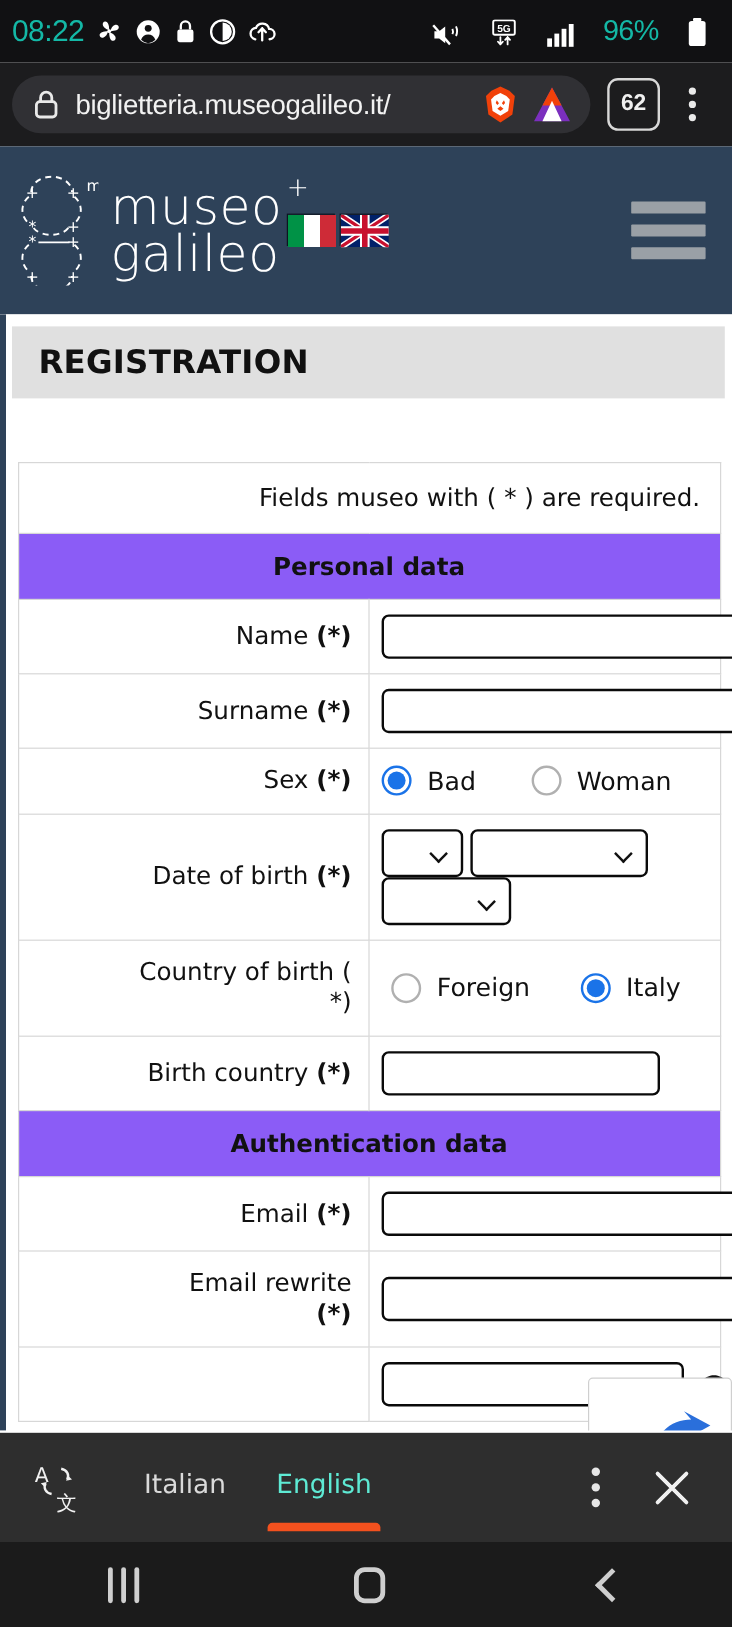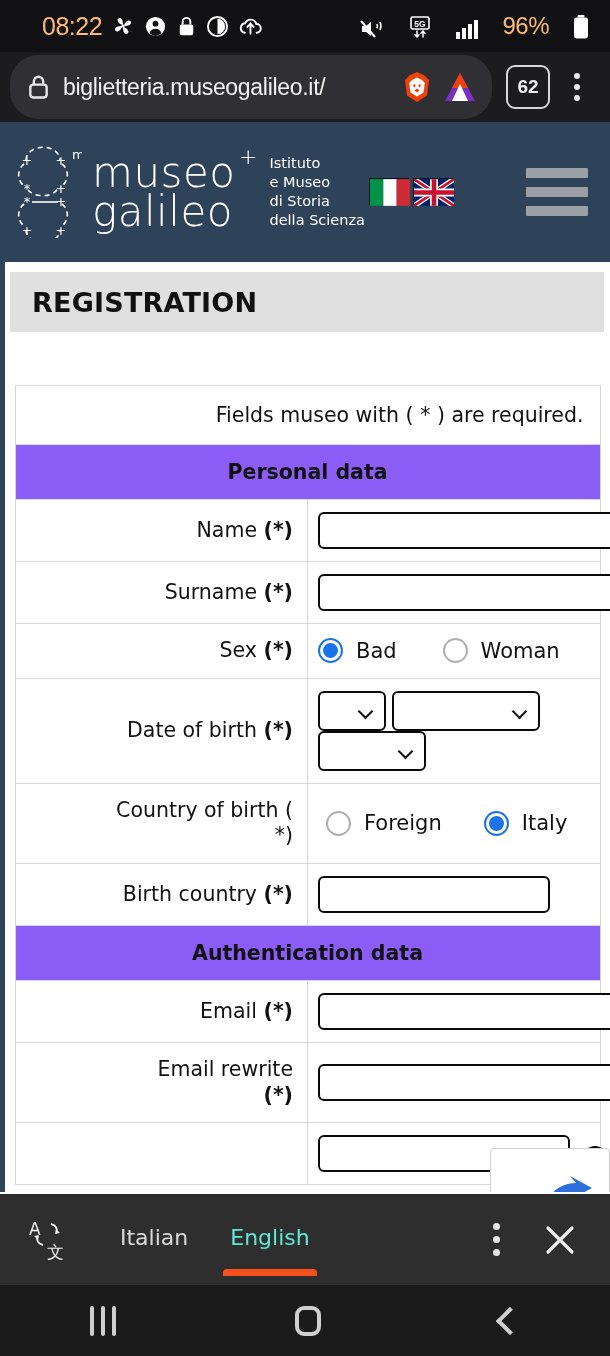"08:22" .status-bar { color: #fdba74 -> #14b8a6; padding: 0 20px 0 42px -> 0 20px 0 10px }
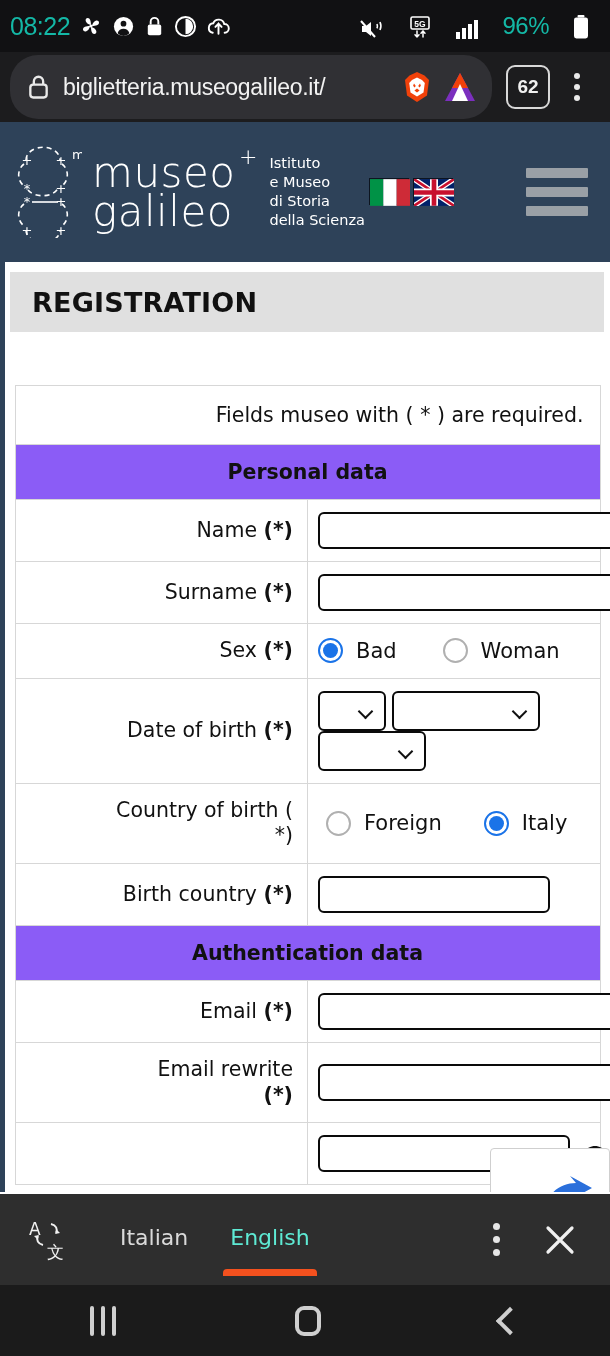"biglietteria.museogalileo.it/" .omnibox { height: 64px -> 48px }
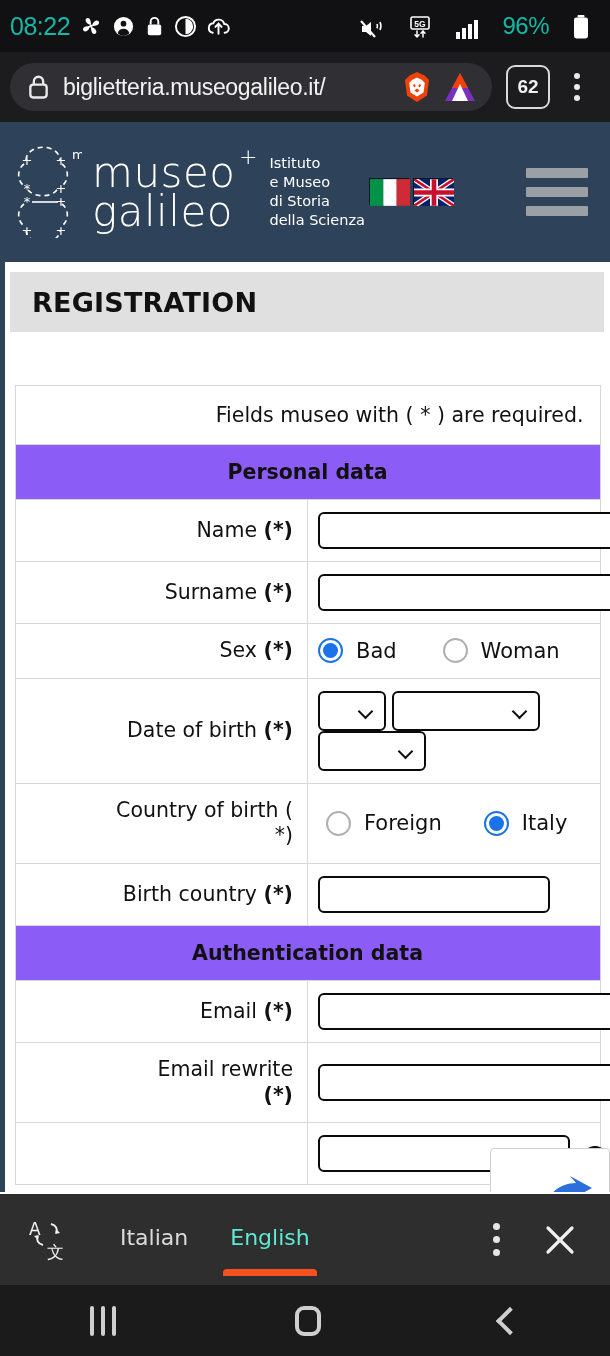"Istituto" div.istituto { html: <div> <div>Istituto</div> <div>e Museo</div> <div>di Storia</div> <div>della Scienza</div> </div> -> none }
